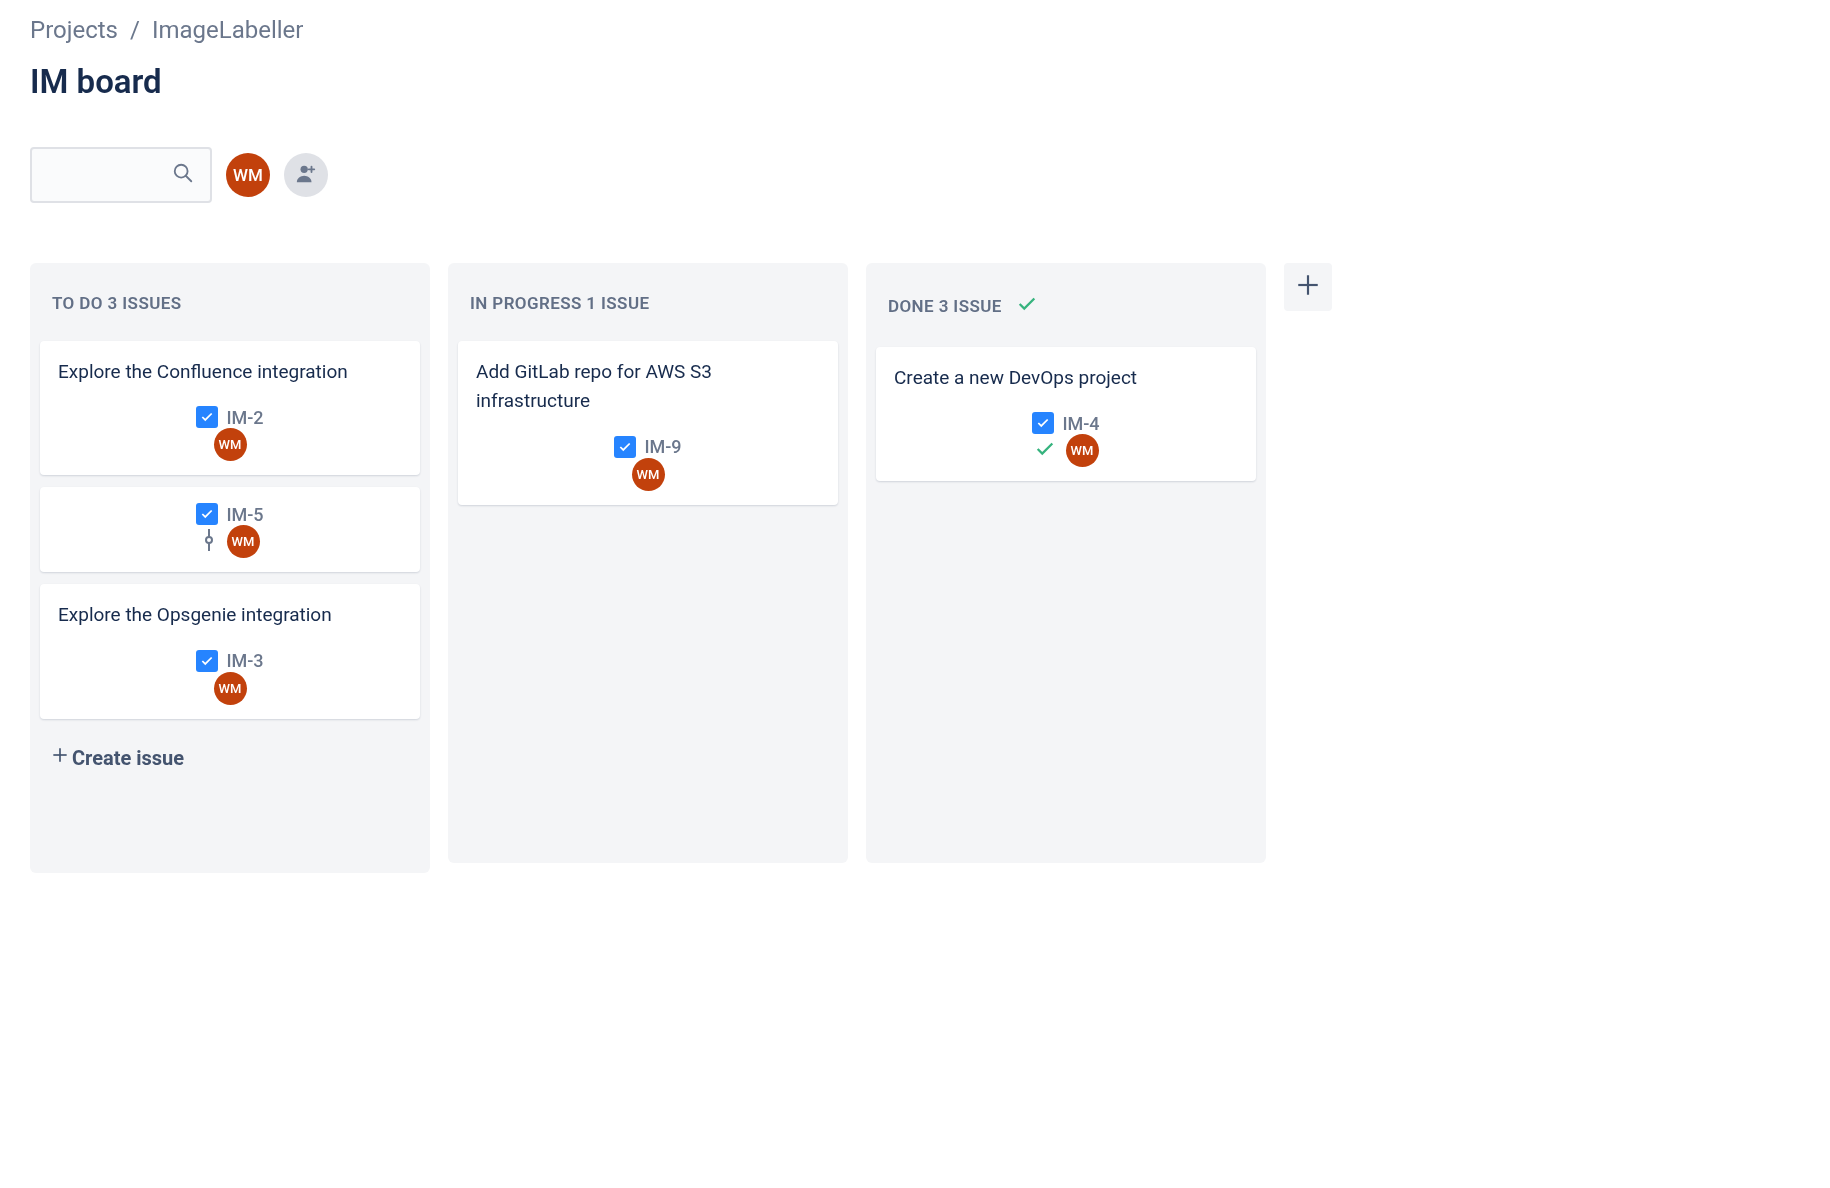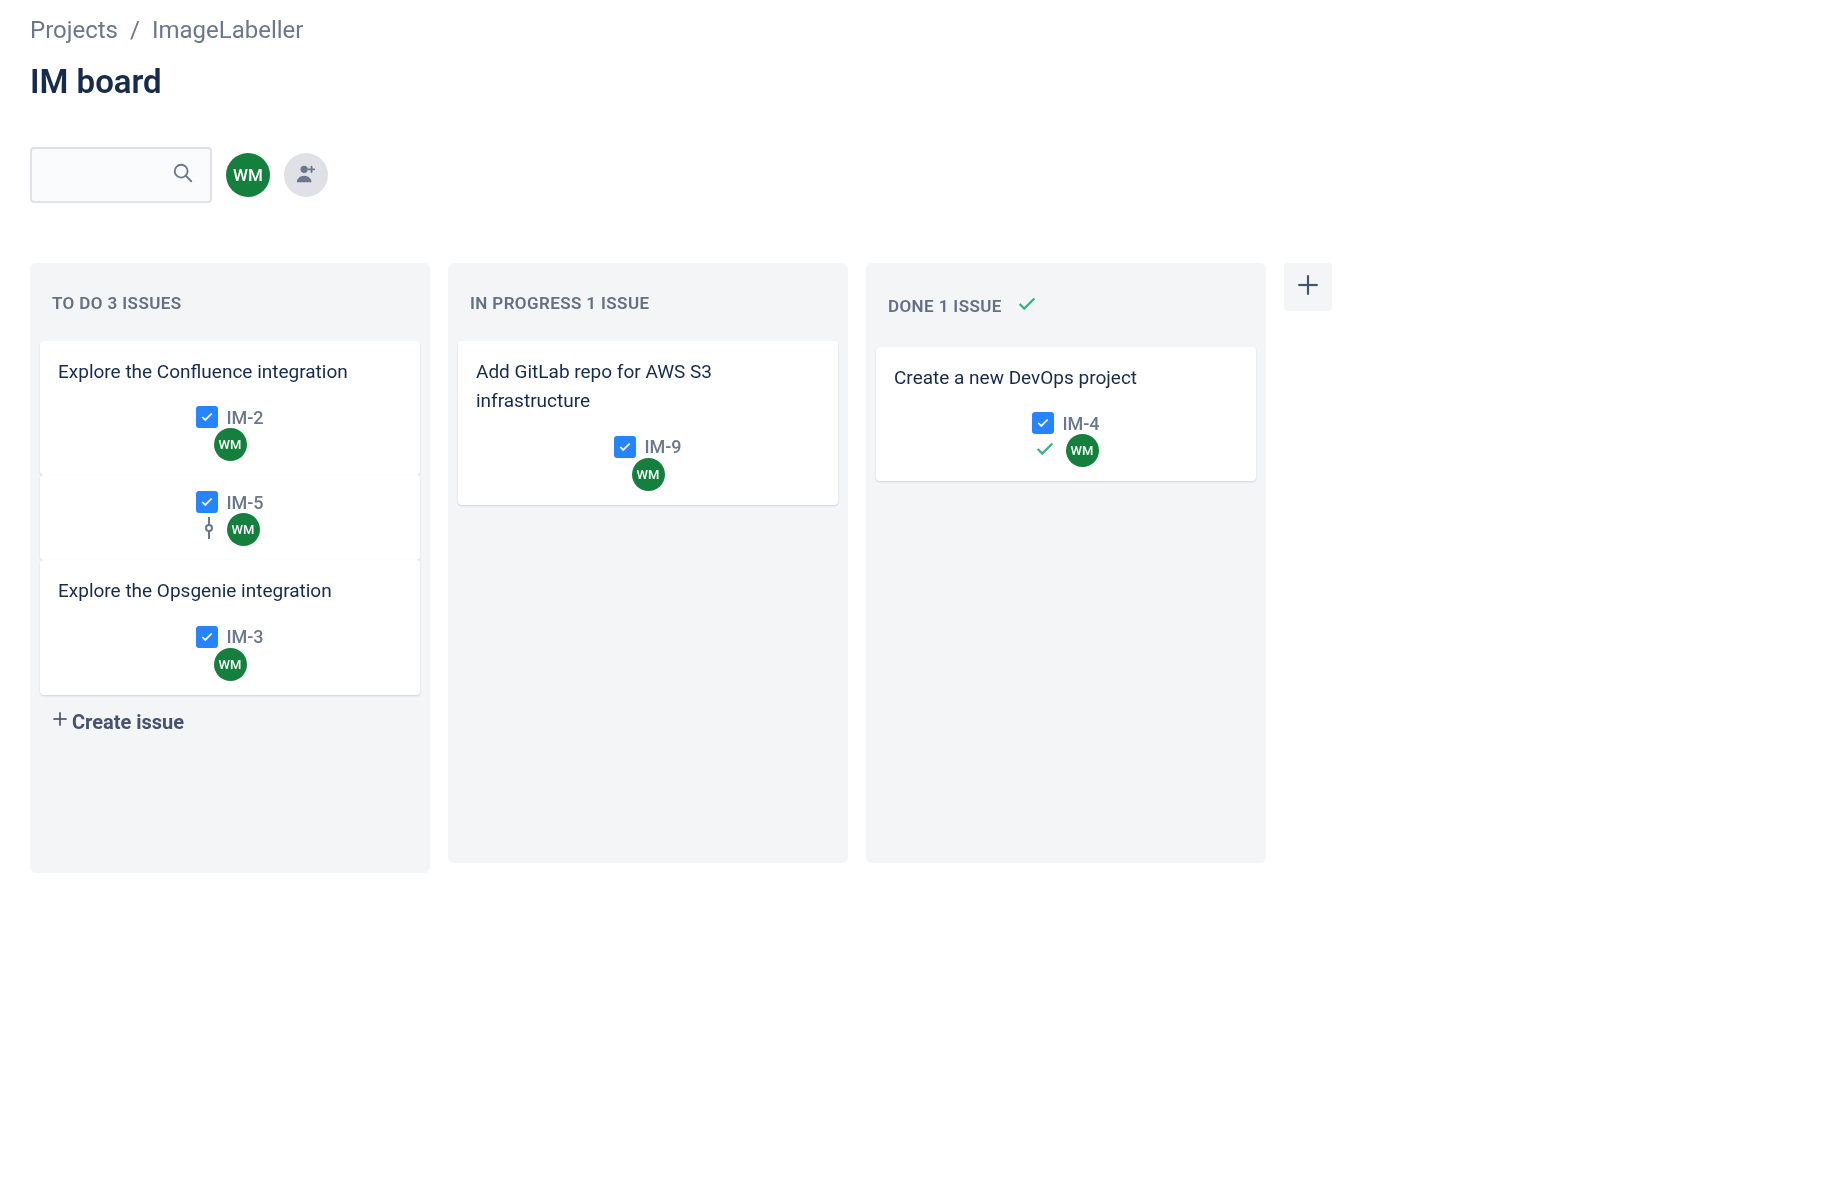"WM" .avatar.green { background: #15803d -> #c2410c }
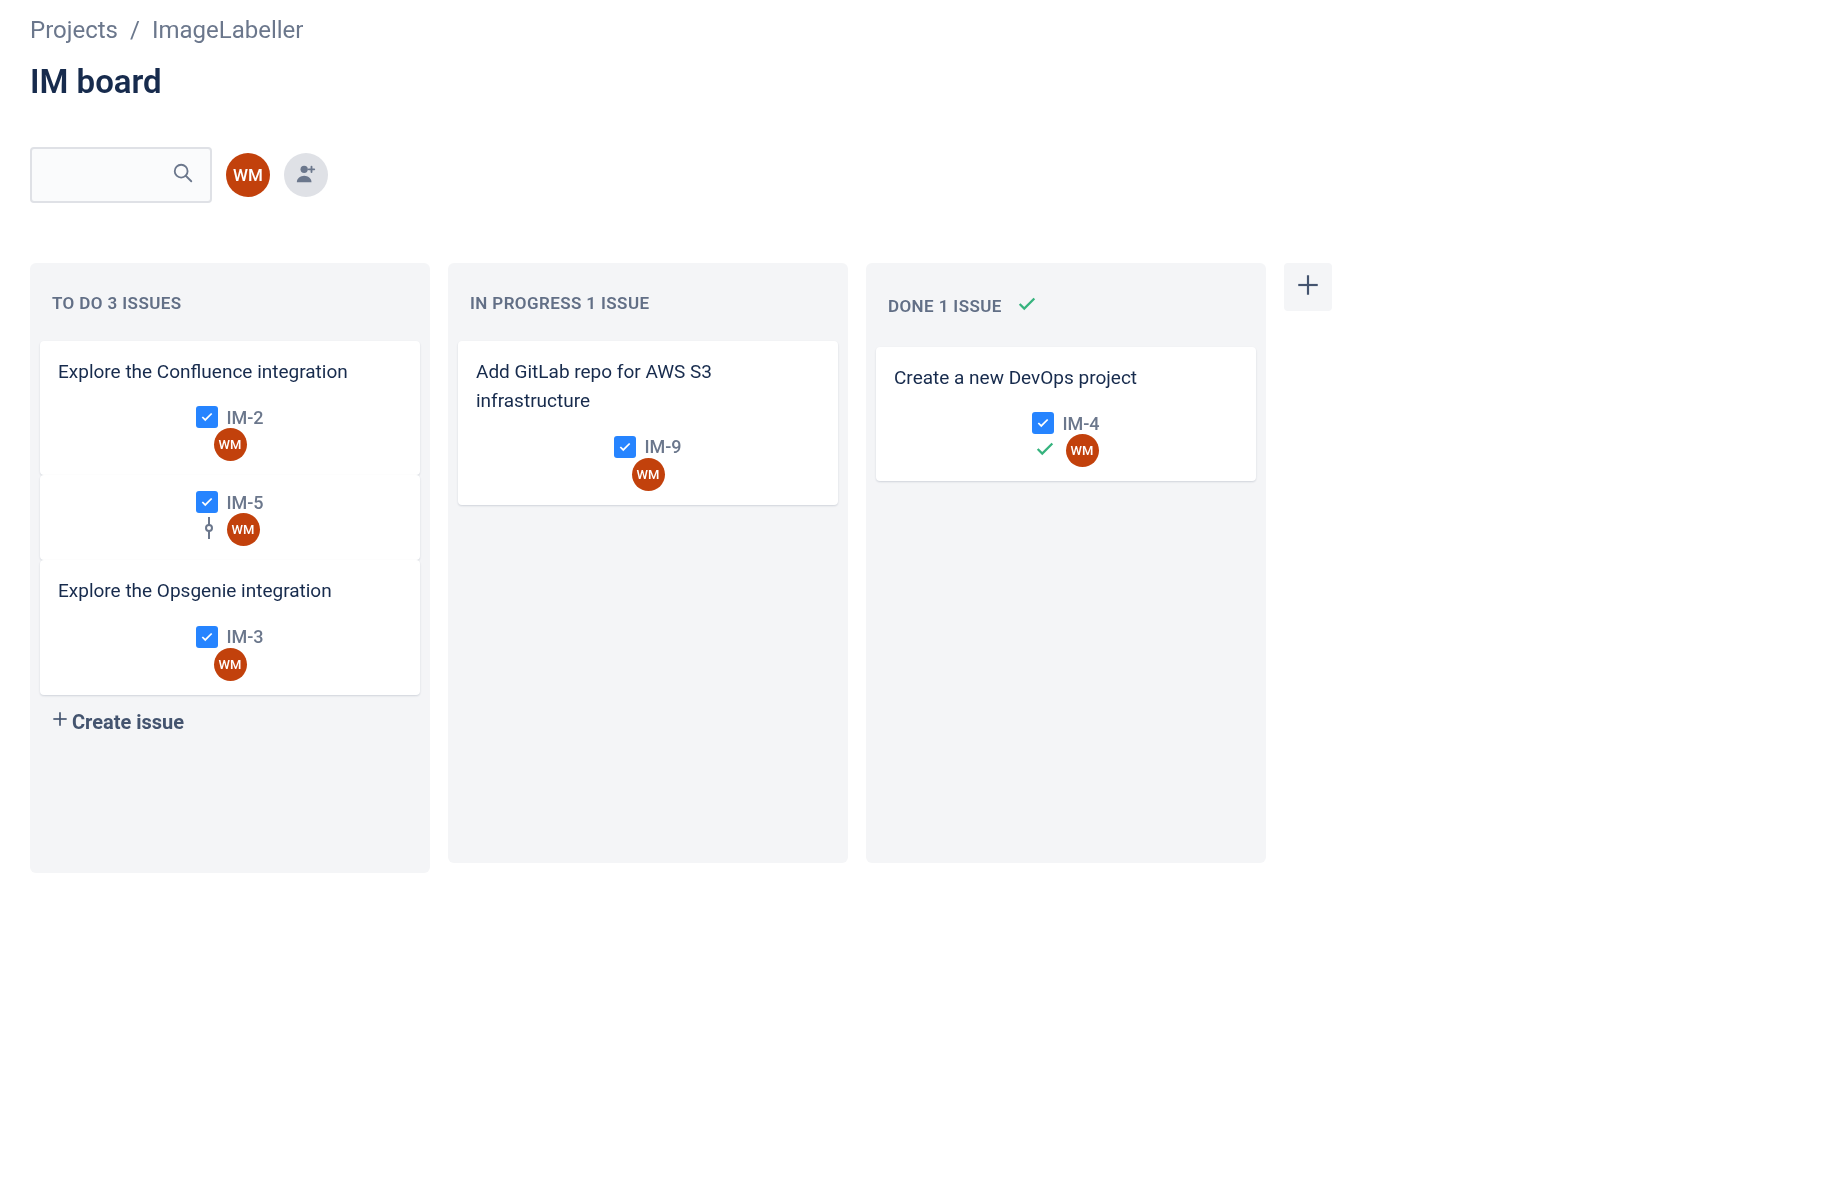"DONE 1 ISSUE" span { text: 1 -> 3 }
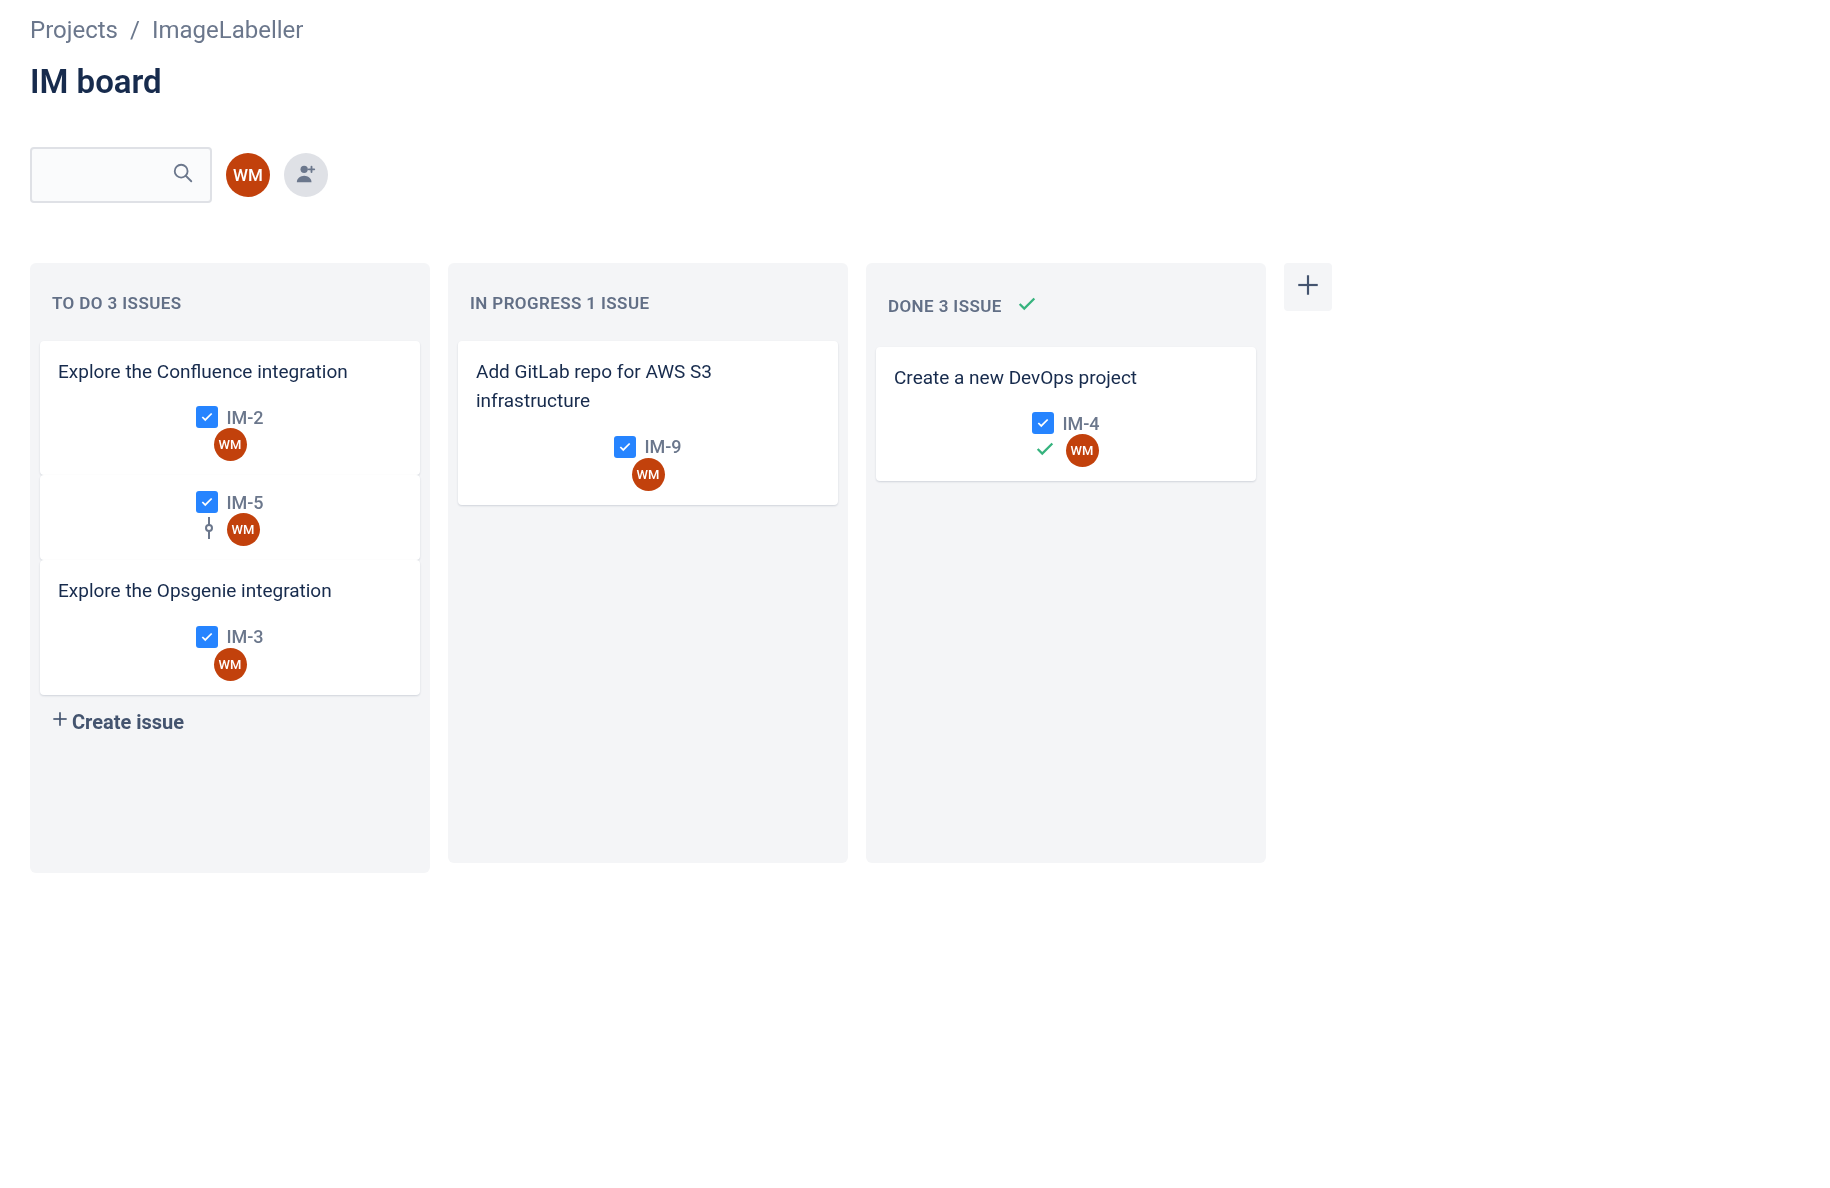"Explore the Confluence integration" .card { margin-bottom: 0 -> 12px }
